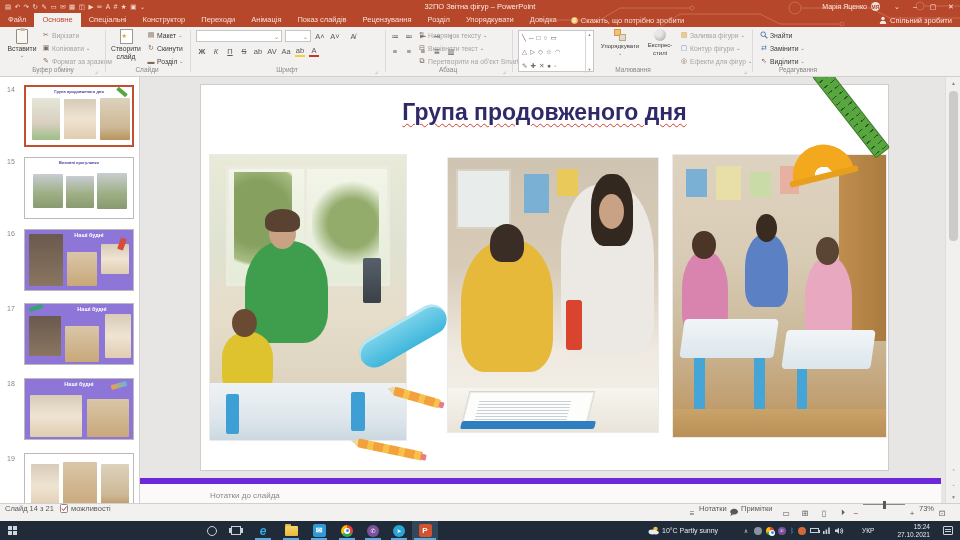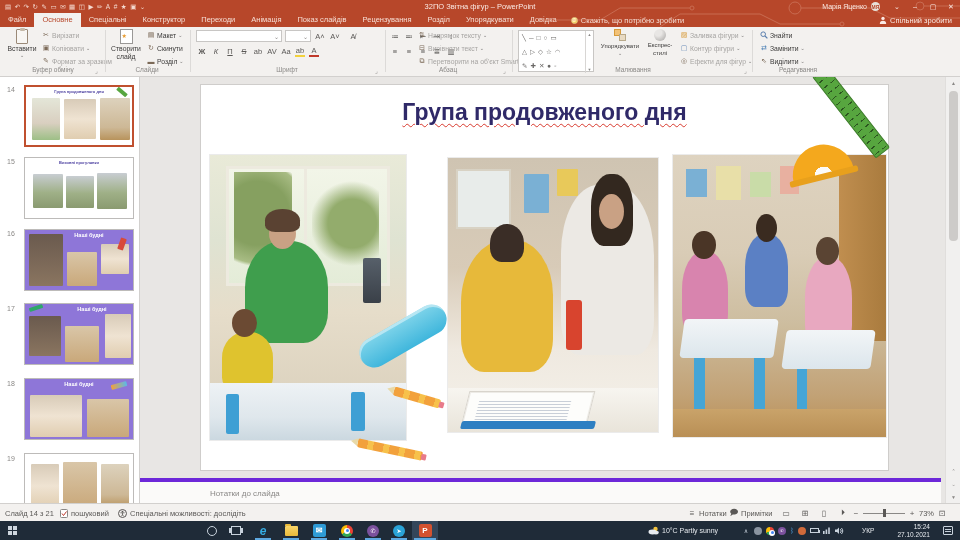"Нотатки до слайда" .notesbar { border-top: 4px solid #6d28d9 -> 6px solid #6d28d9 }
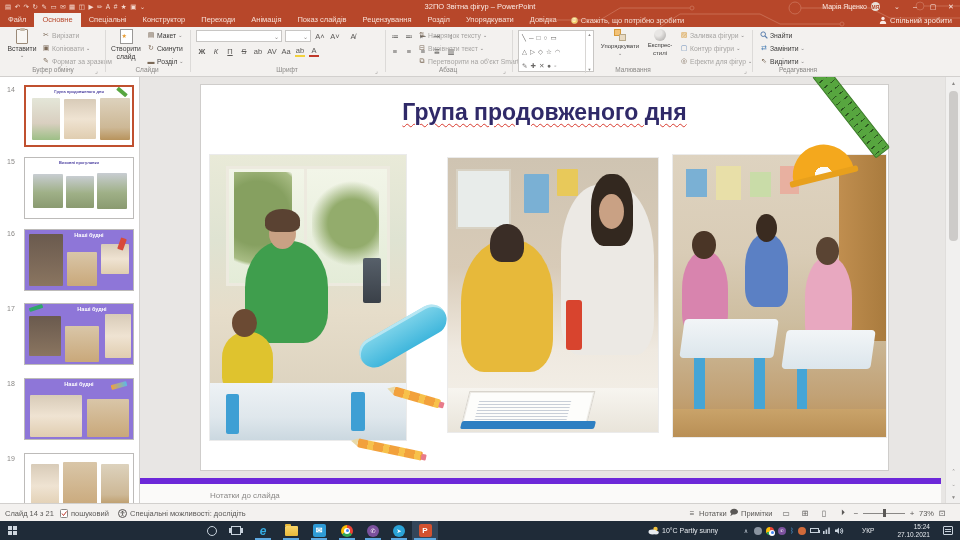"Слайд 14 з 21" .st { align-items: center -> none }
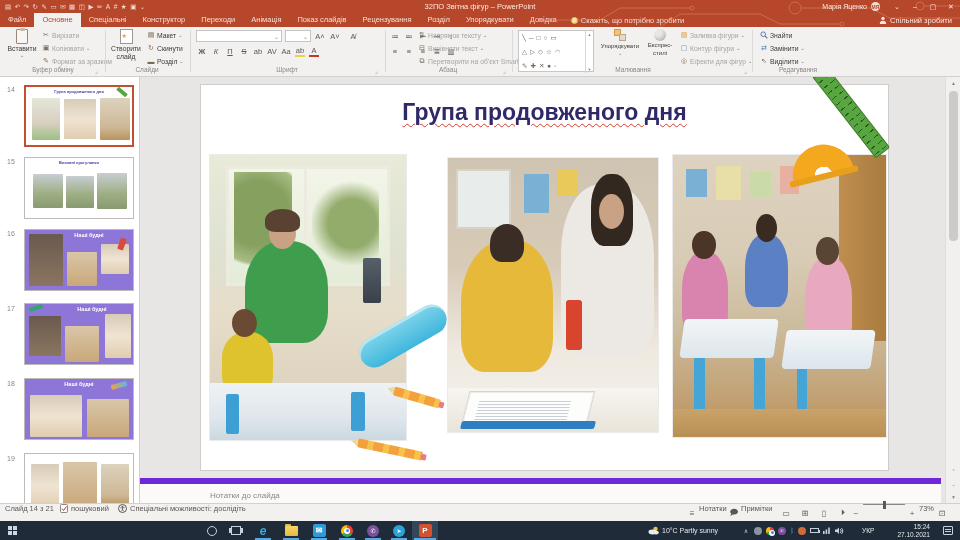"пошуковий" span { text: пошуковий -> можливості }
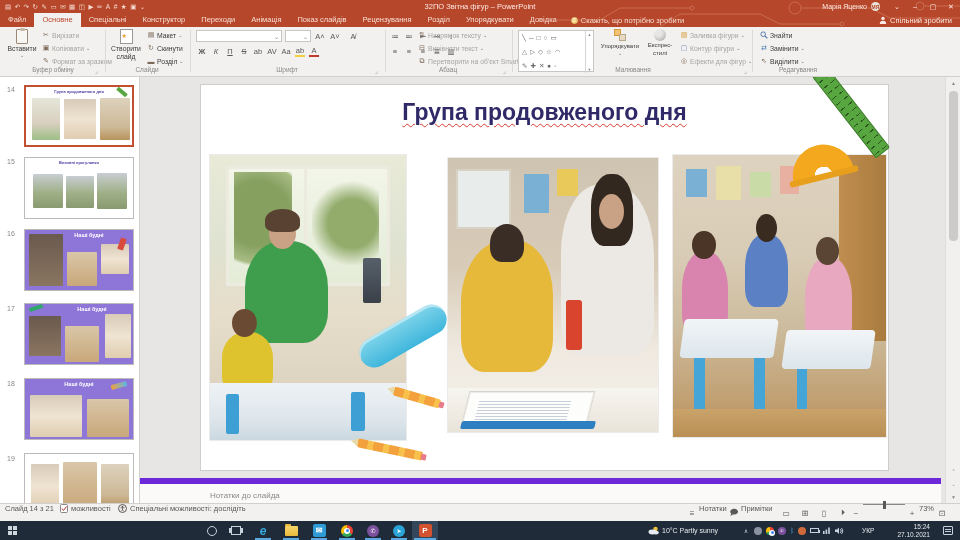"Спеціальні можливості: дослідіть" div.st { html: <div> <svg> <circle></circle> <circle></circle> <path></path> </svg> <span>Спеціальні можливості: дослідіть</span> </div> -> none }
